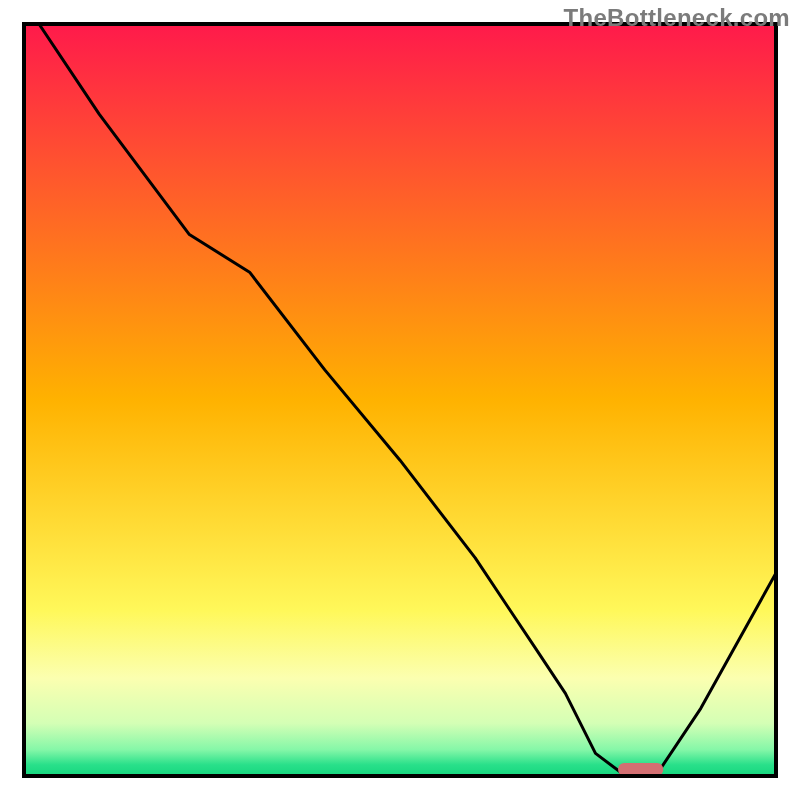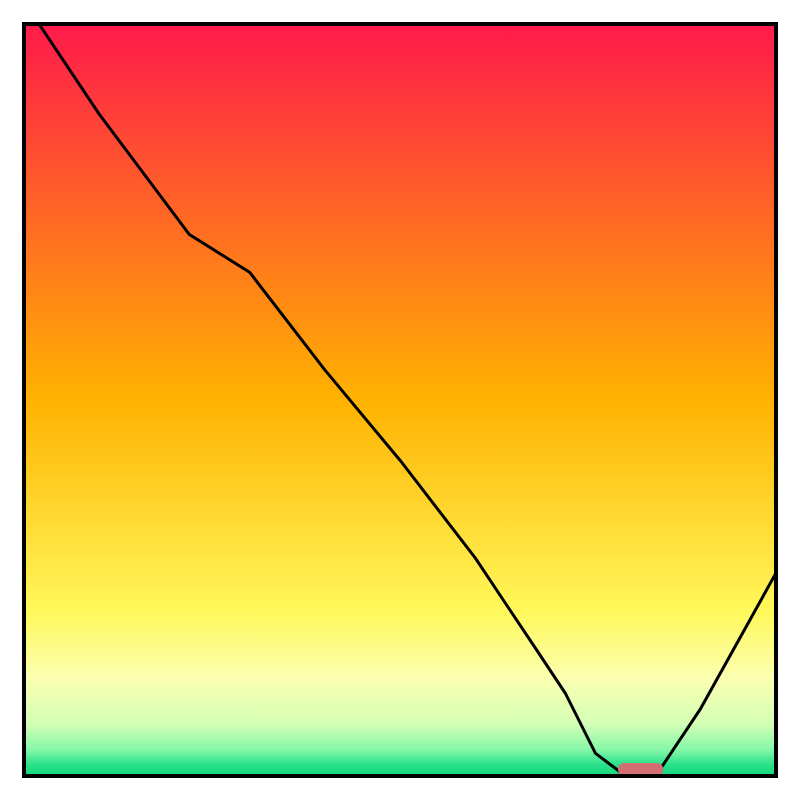"TheBottleneck.com" div.watermark { html: none -> <div>TheBottleneck.com</div> }
